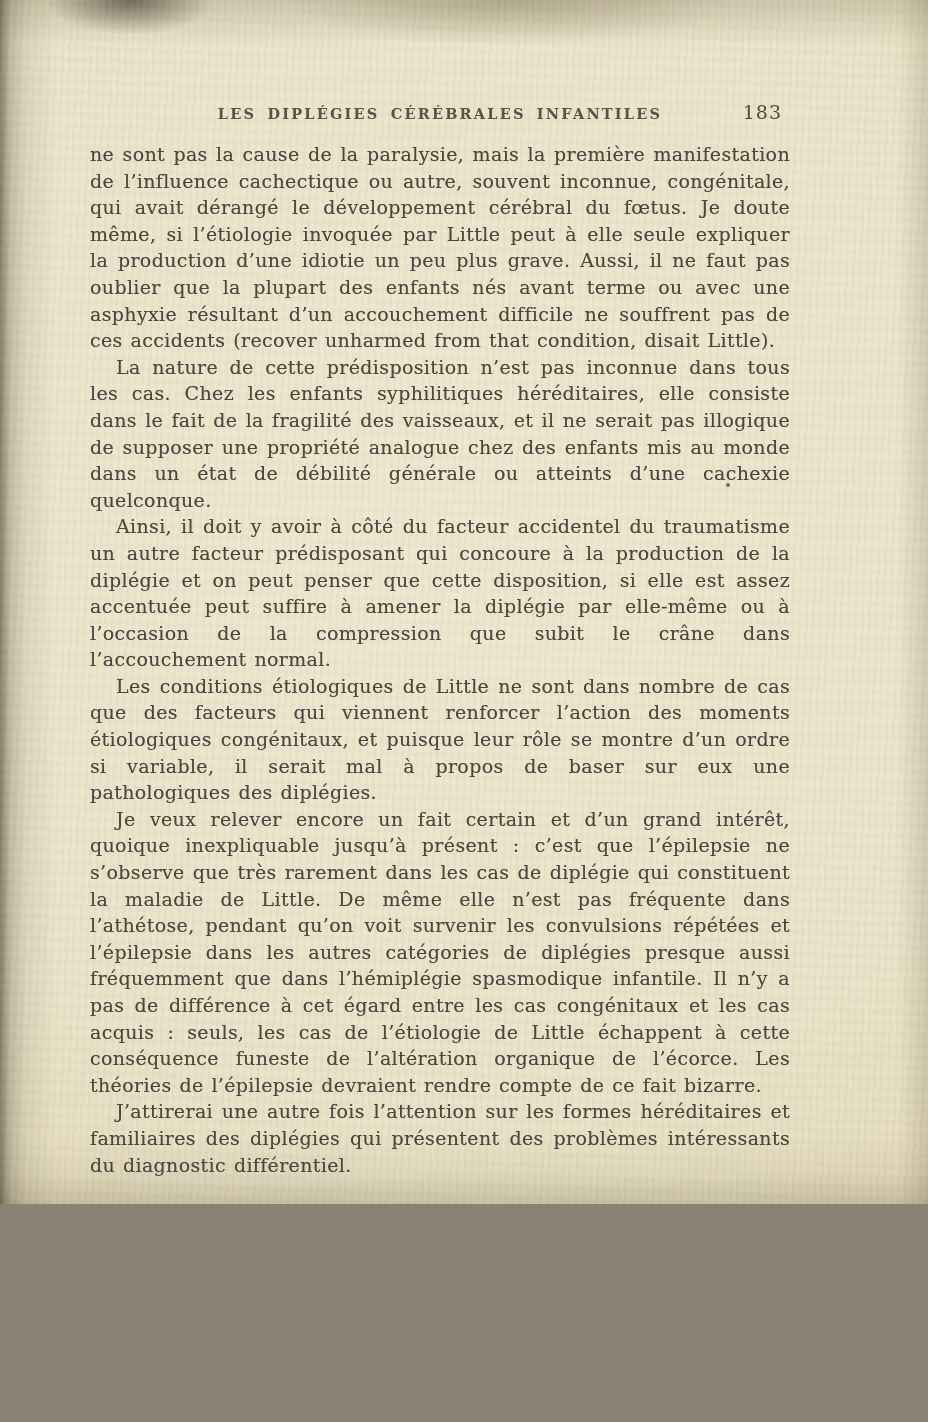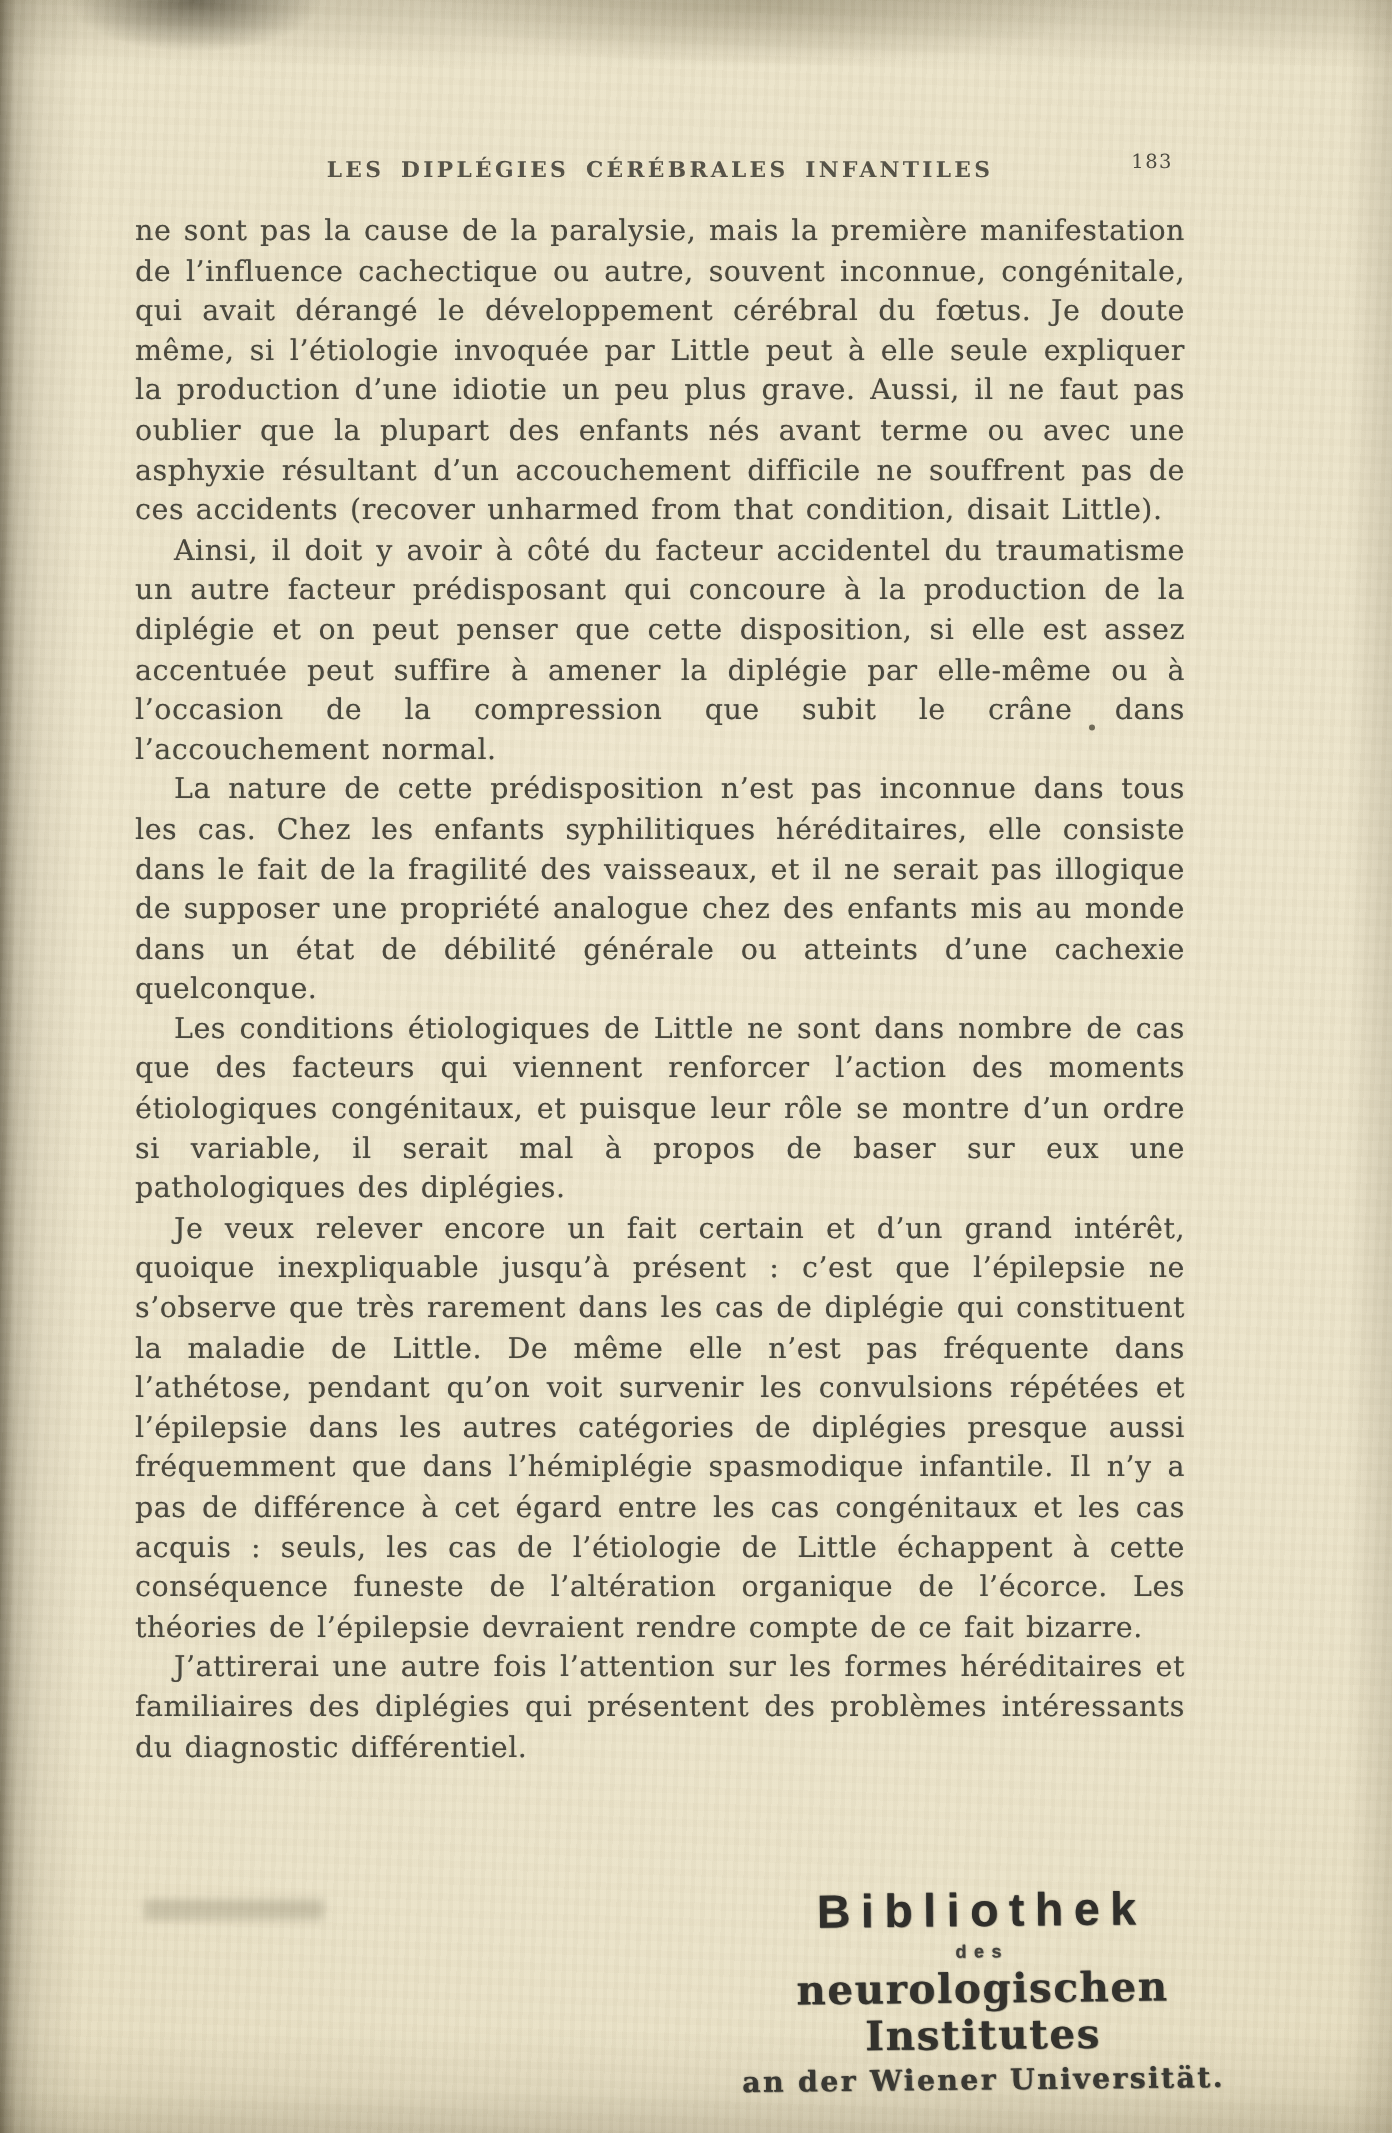"LES DIPLÉGIES CÉRÉBRALES INFANTILES" .scan { height: 1422px -> 1204px }
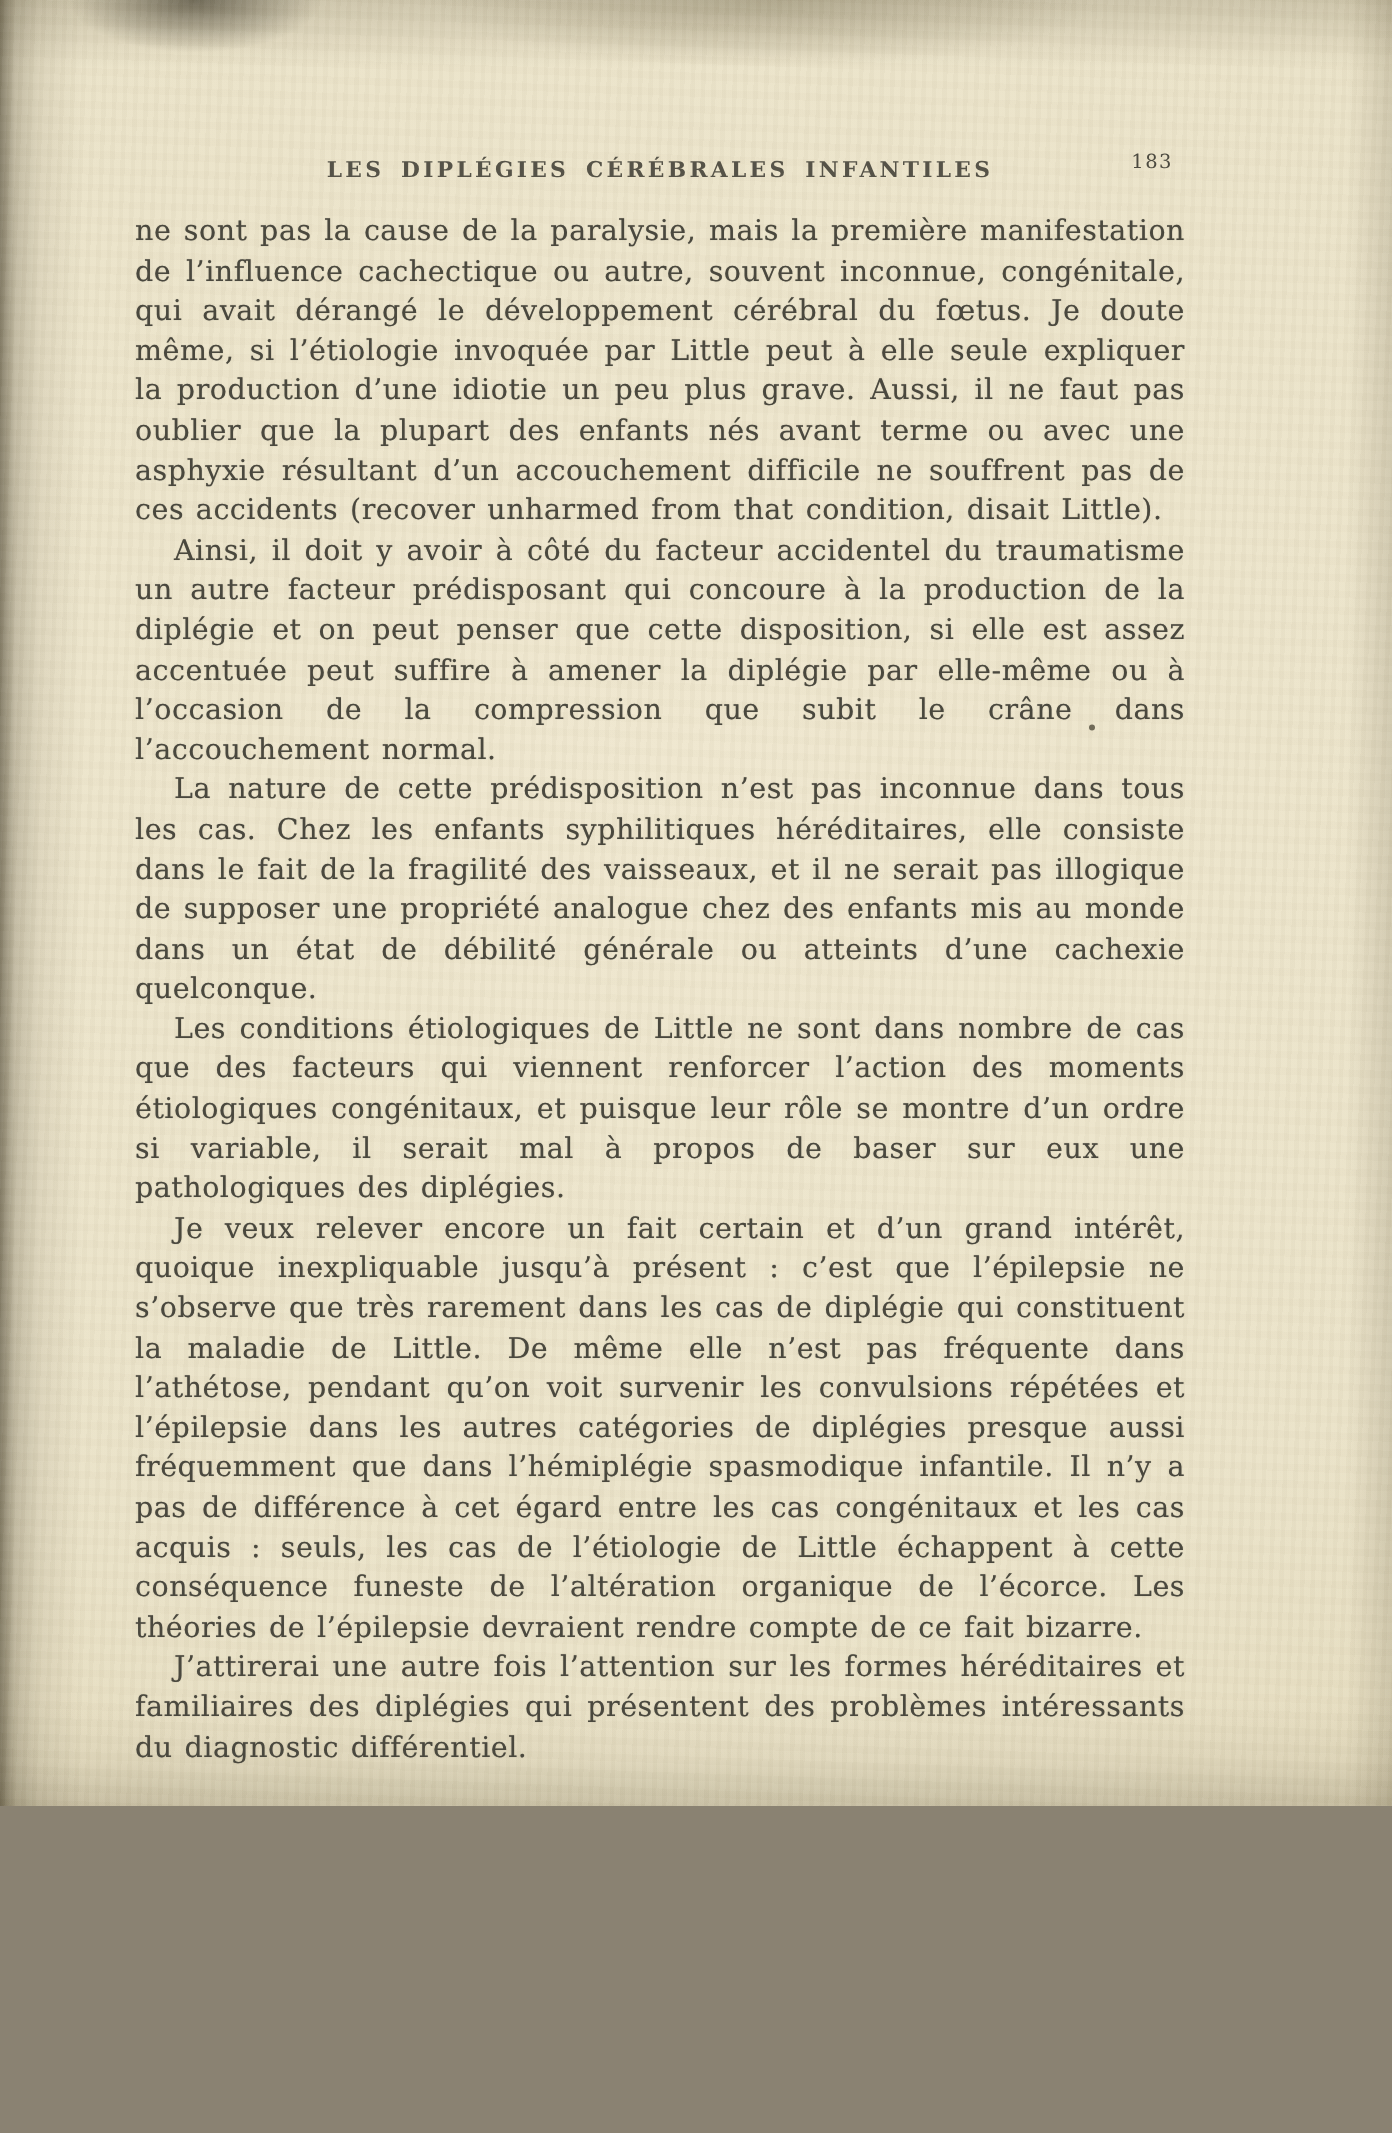"183" .page-number { font-size: 13px -> 19px }
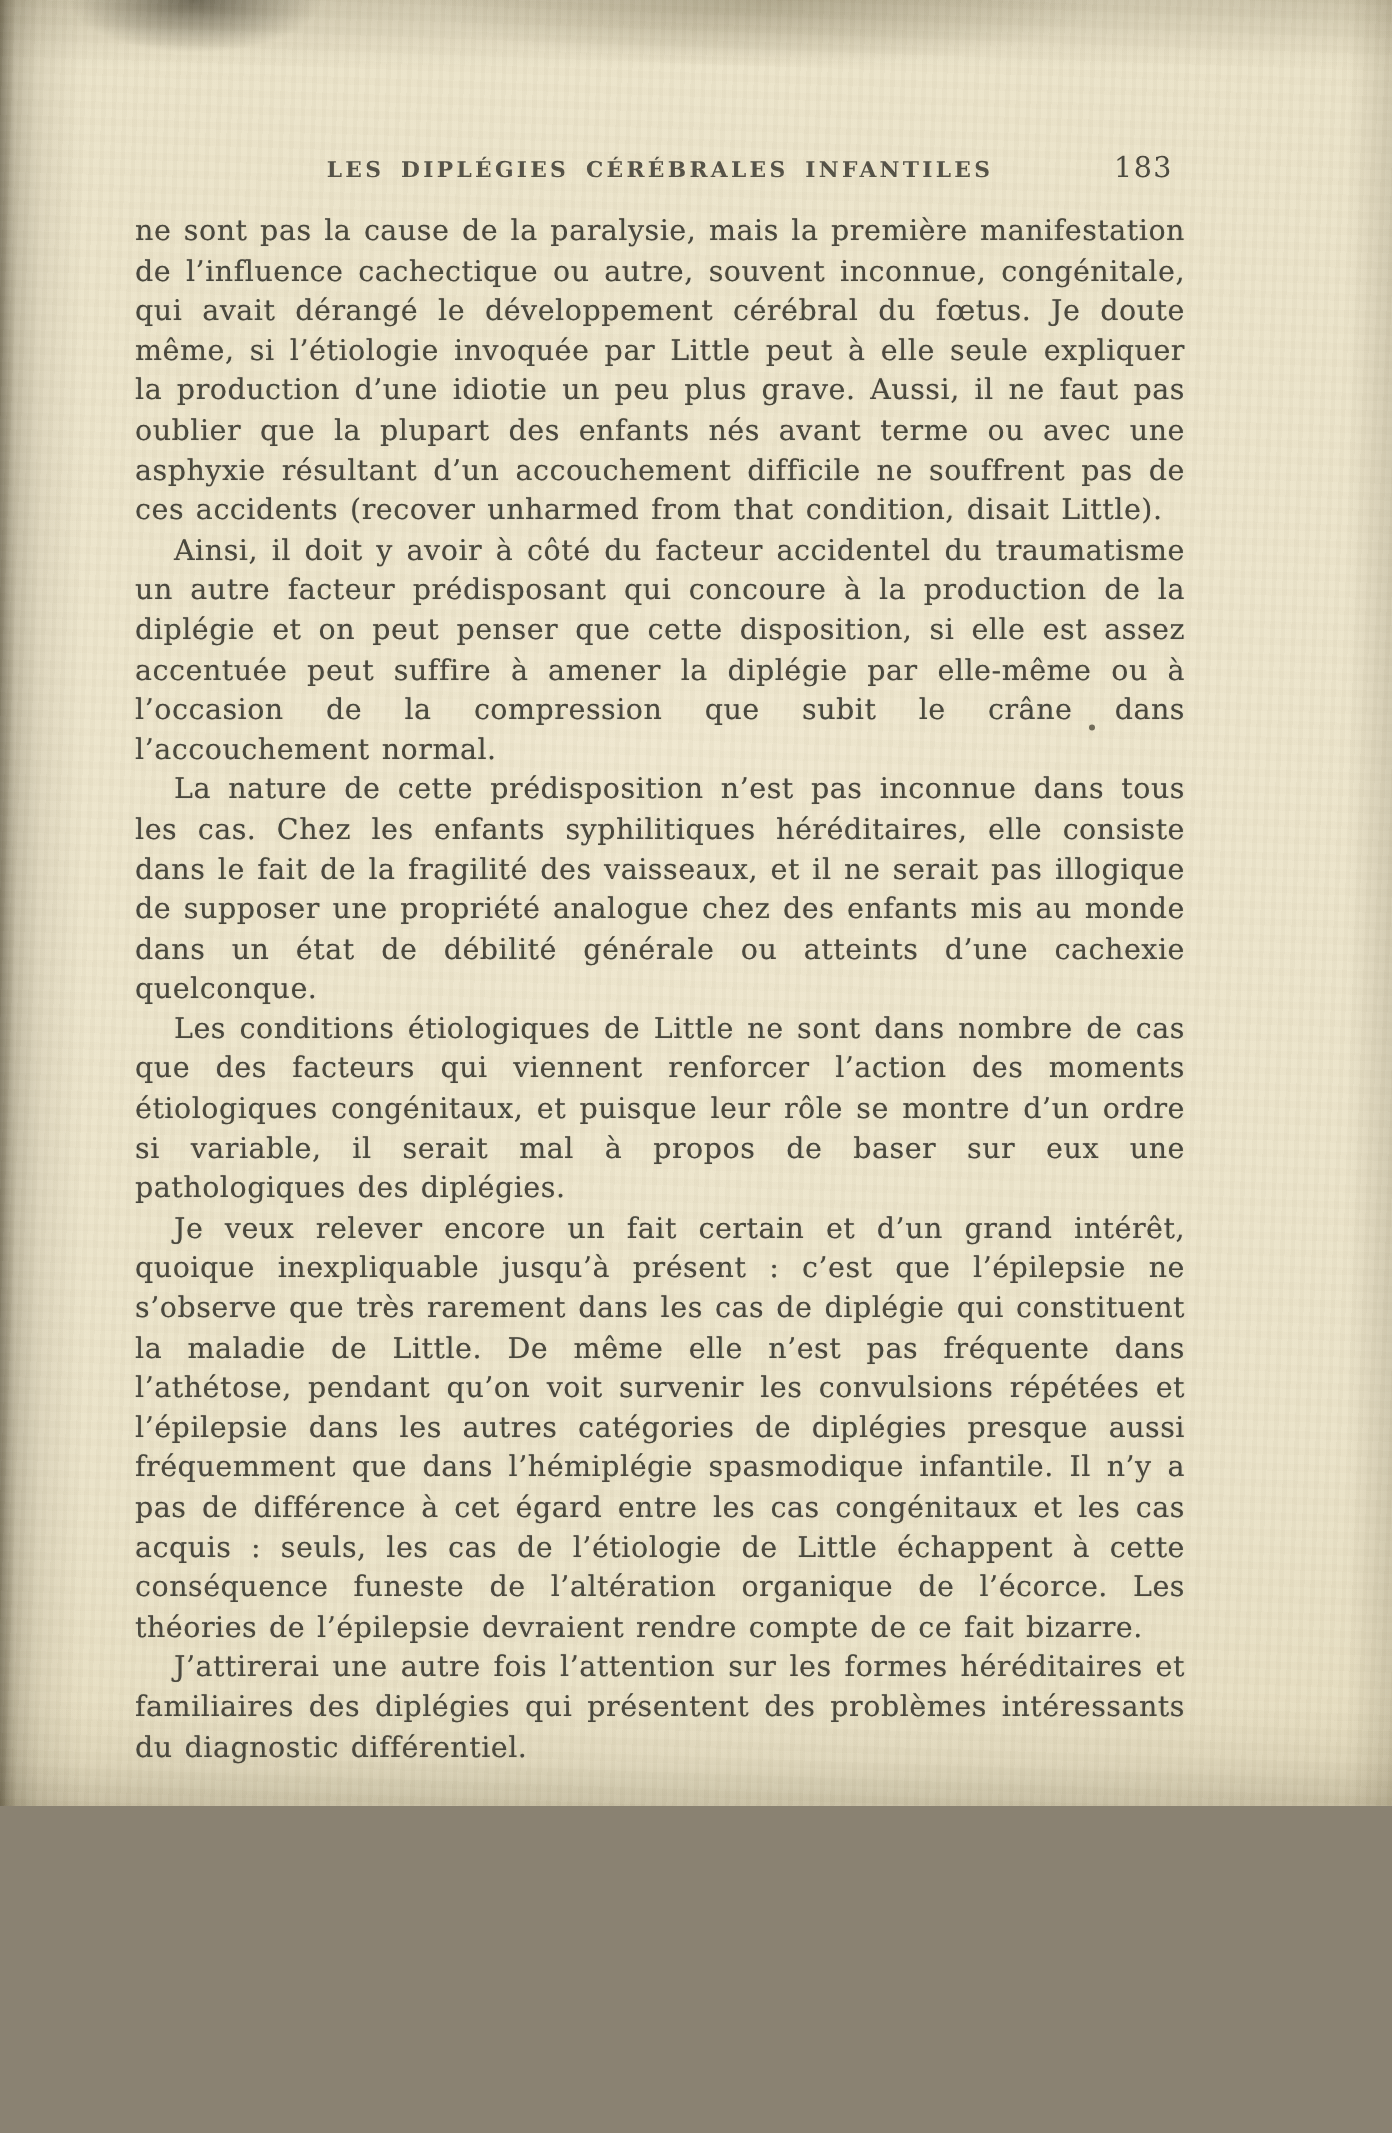"Ainsi, il doit y avoir" p { order: before "La nature de cette prédisposition" -> after "La nature de cette prédisposition" }
